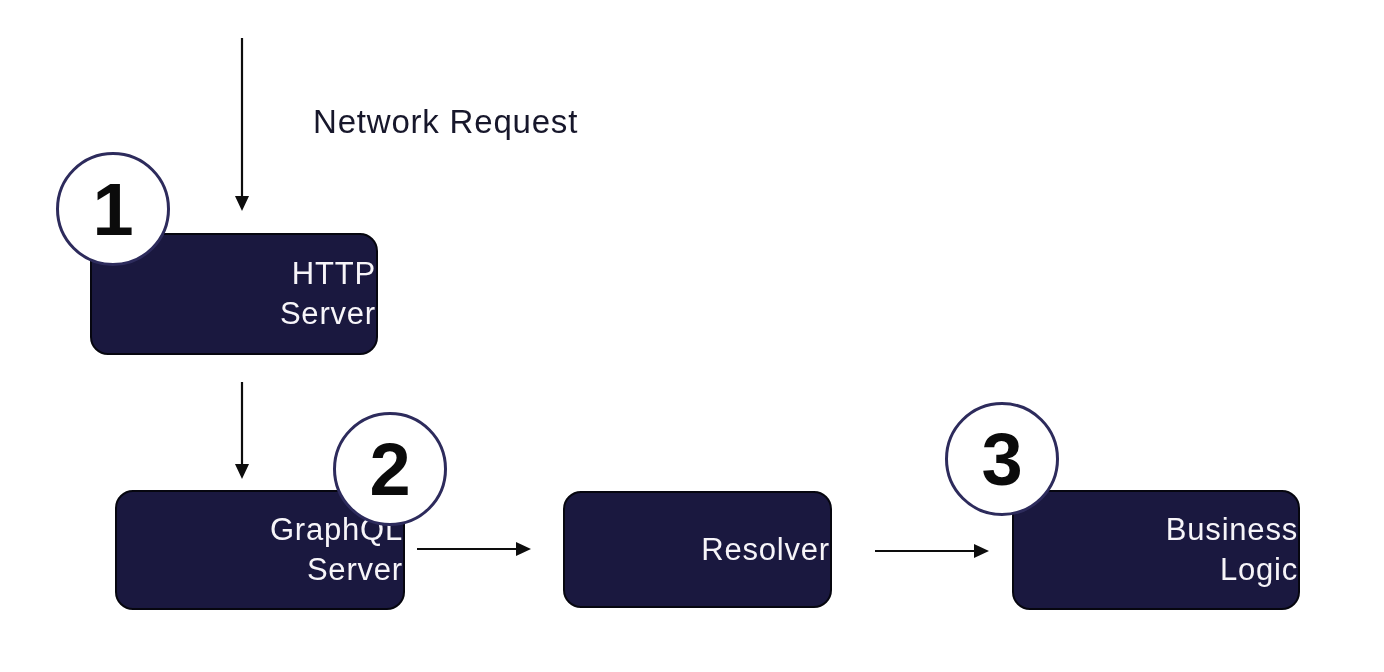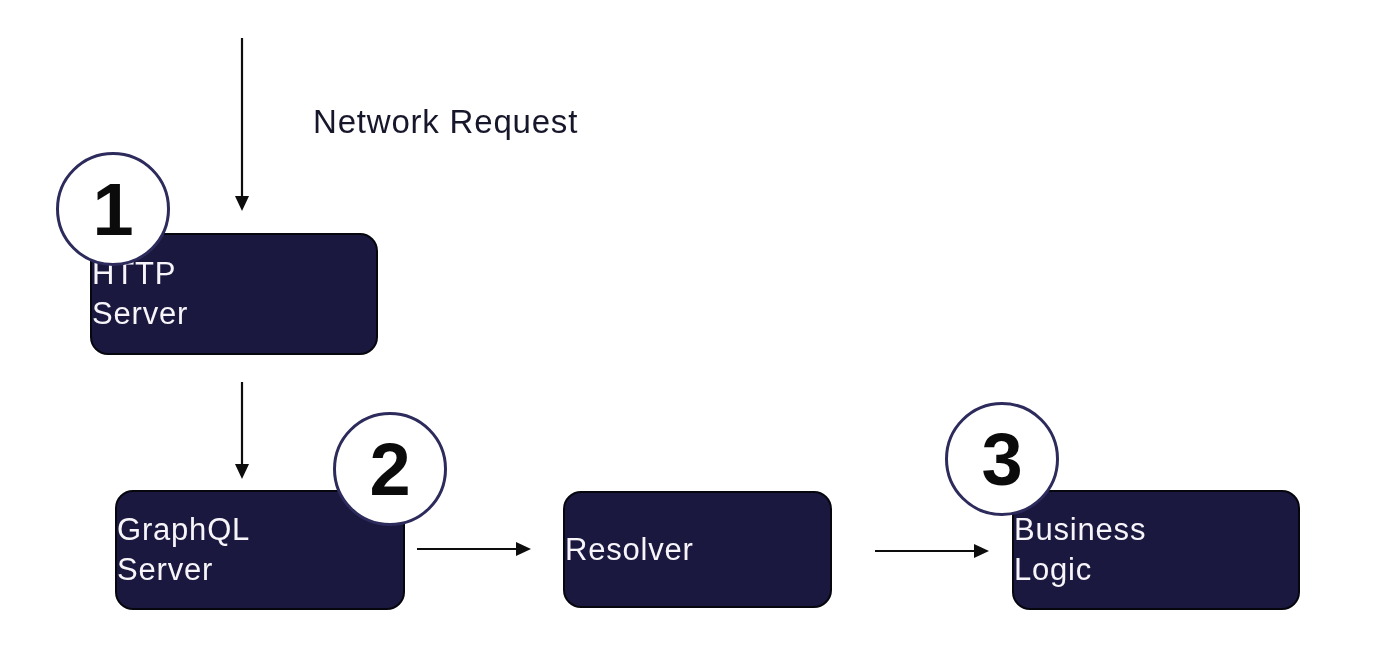"HTTP" .node { align-items: flex-start -> flex-end }
